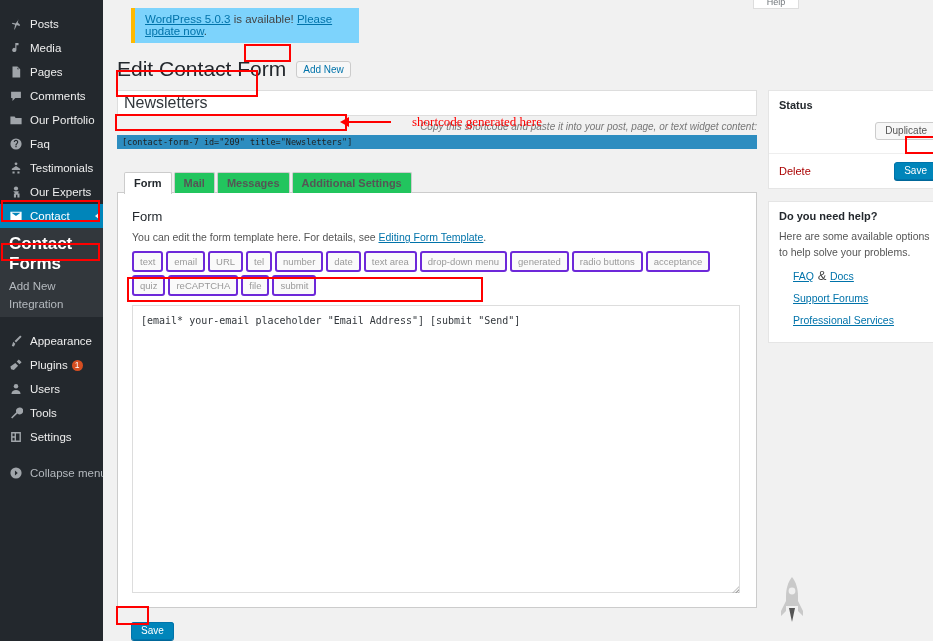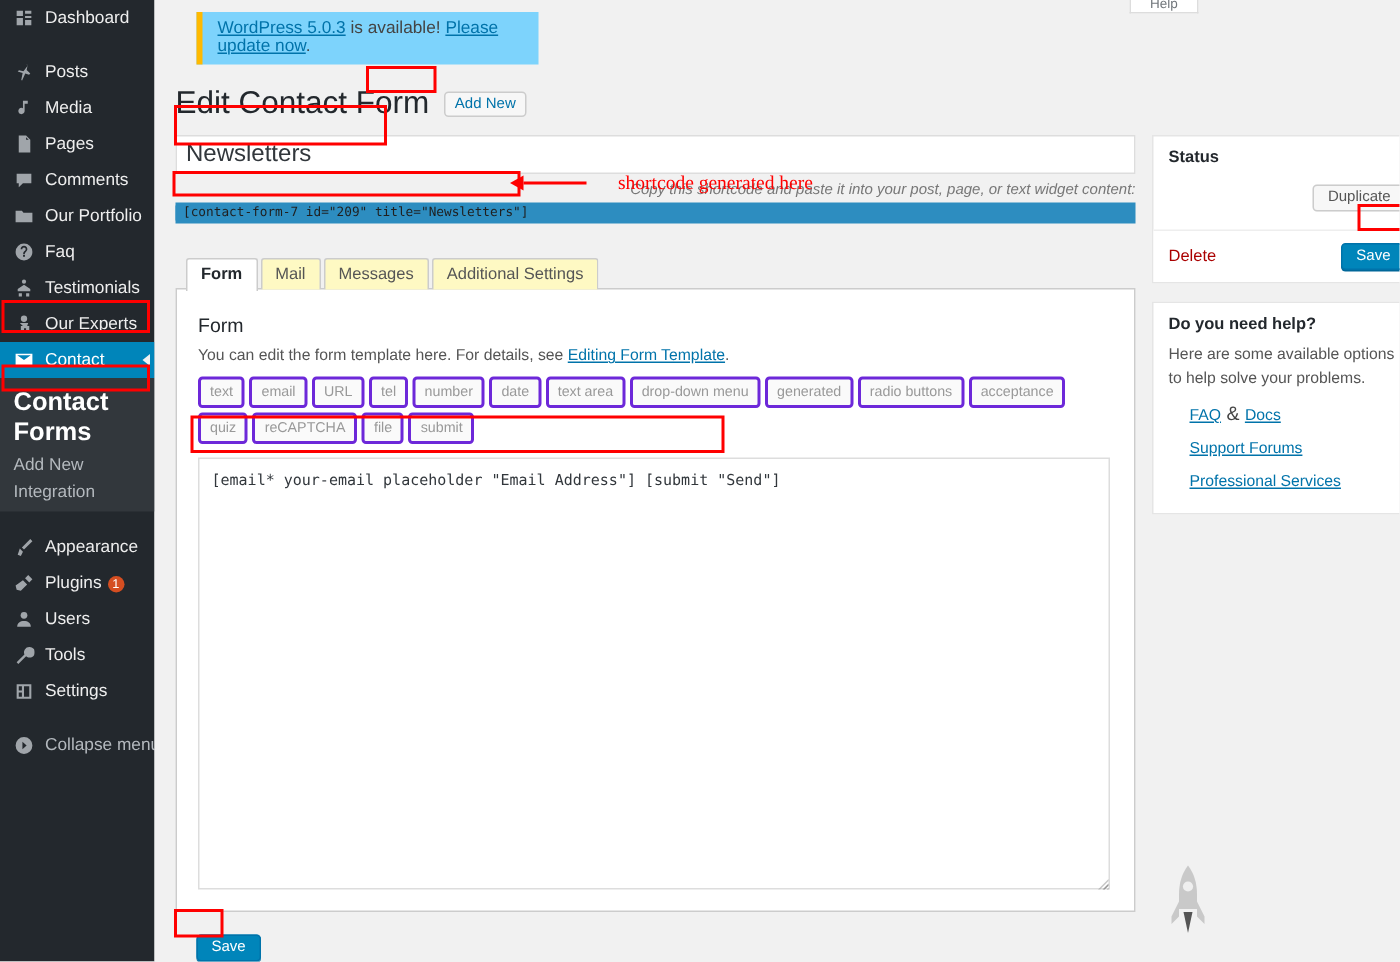"Dashboard" div.menu-item { html: <div> <span> <svg> <path></path> </svg> </span> <span>Dashboard</span> </div> -> none }
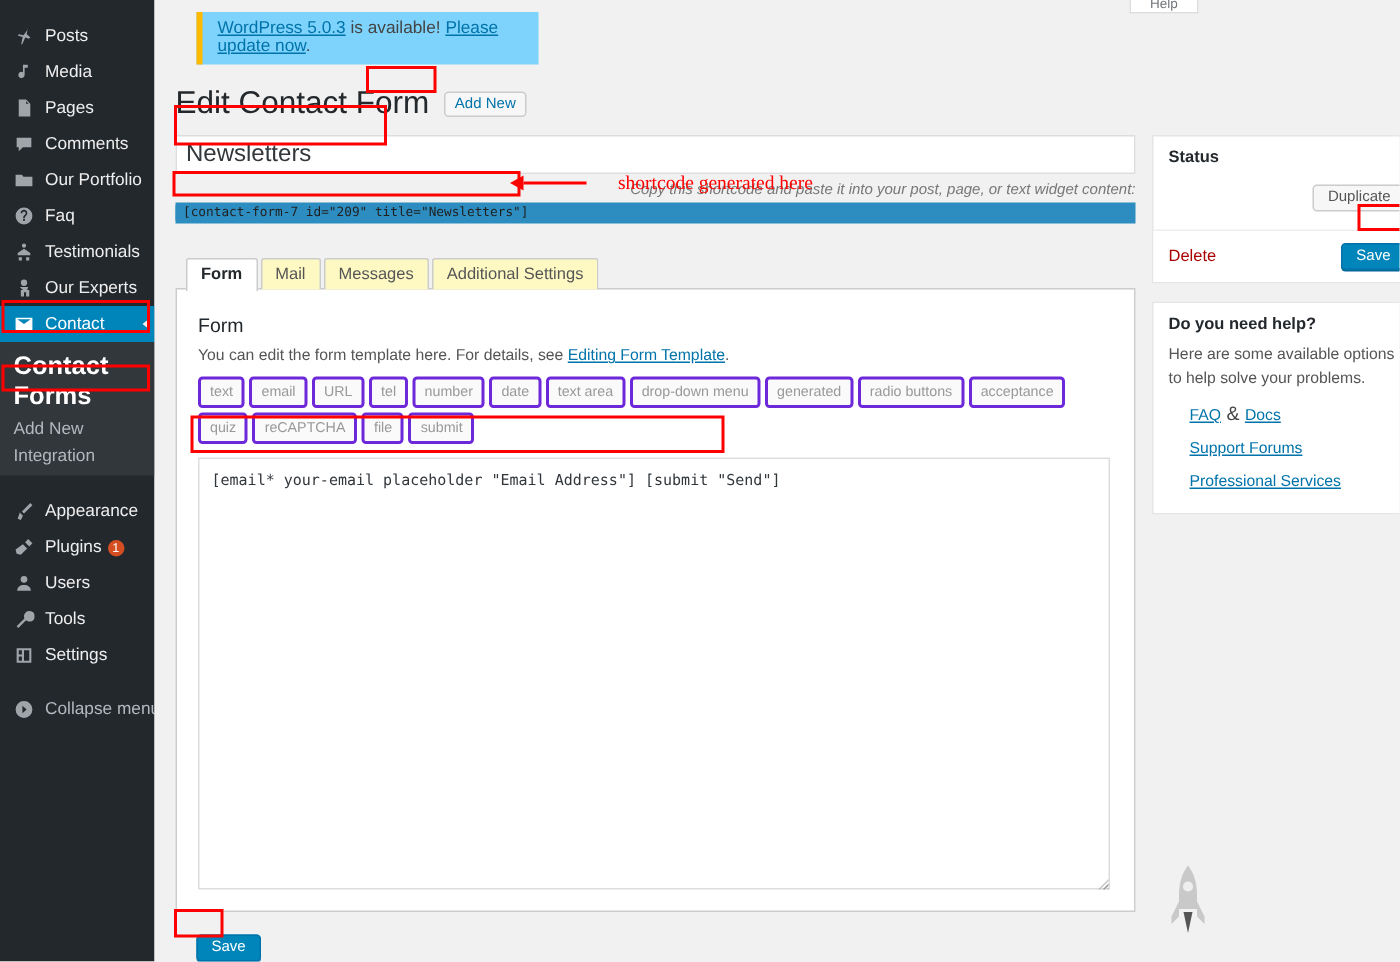"Mail" .tab { background: #fef9c3 -> #22c55e; font-weight: none -> bold }
